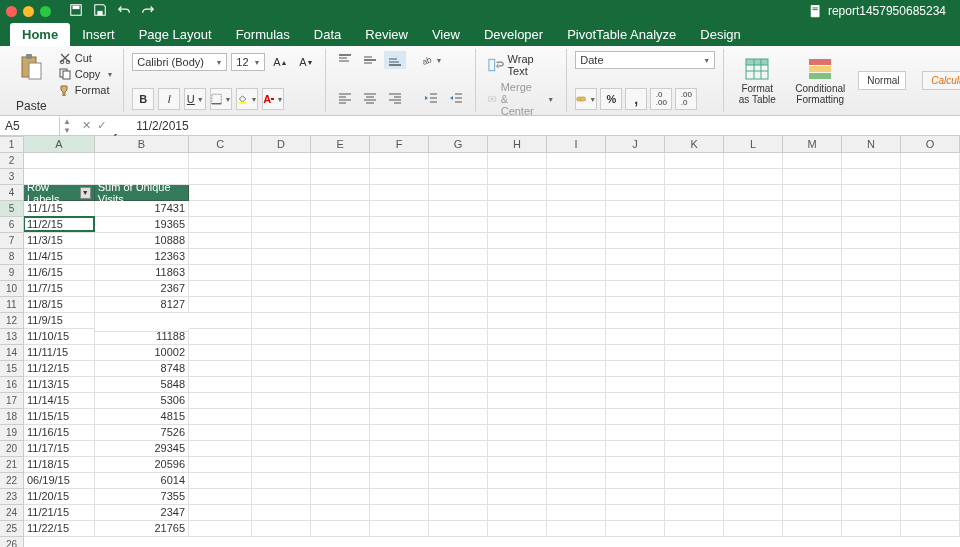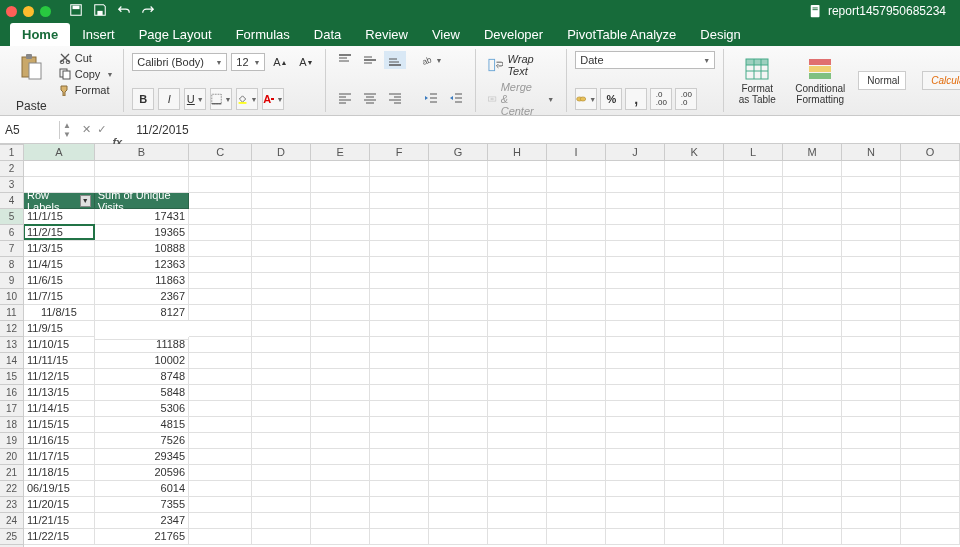"Wrap Text" .wrap-merge { font-style: italic -> none }
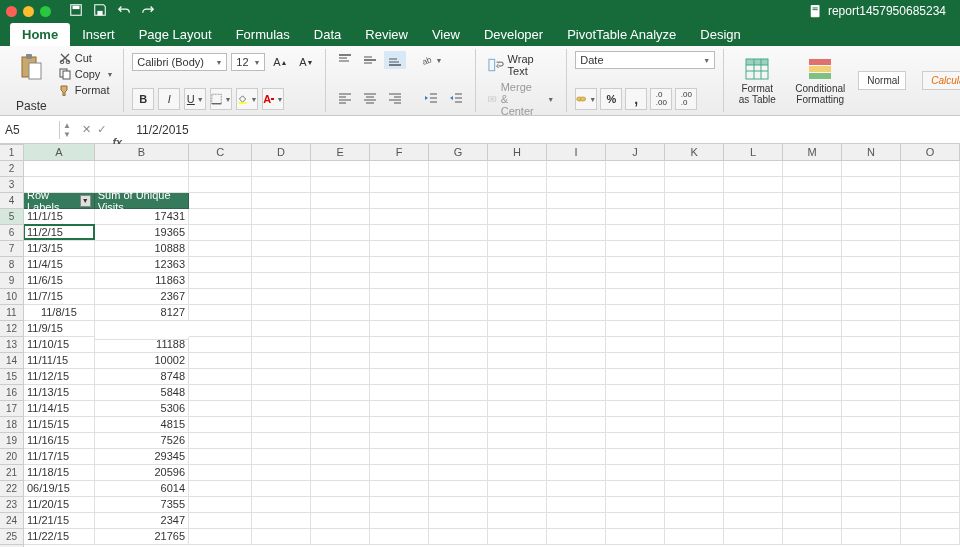"A5" .formula-bar { height: 28px -> 20px }
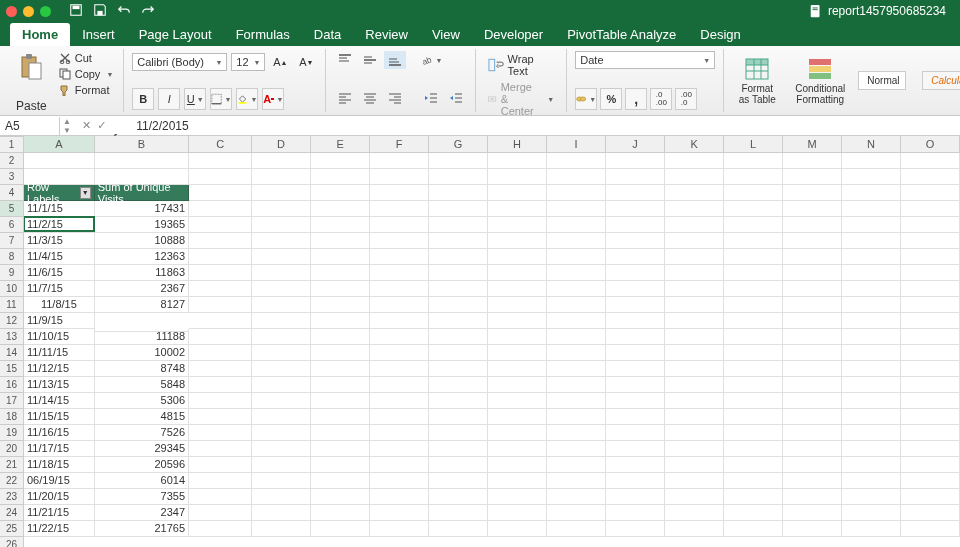"11/8/15" div.cell { text-align: center -> none }
